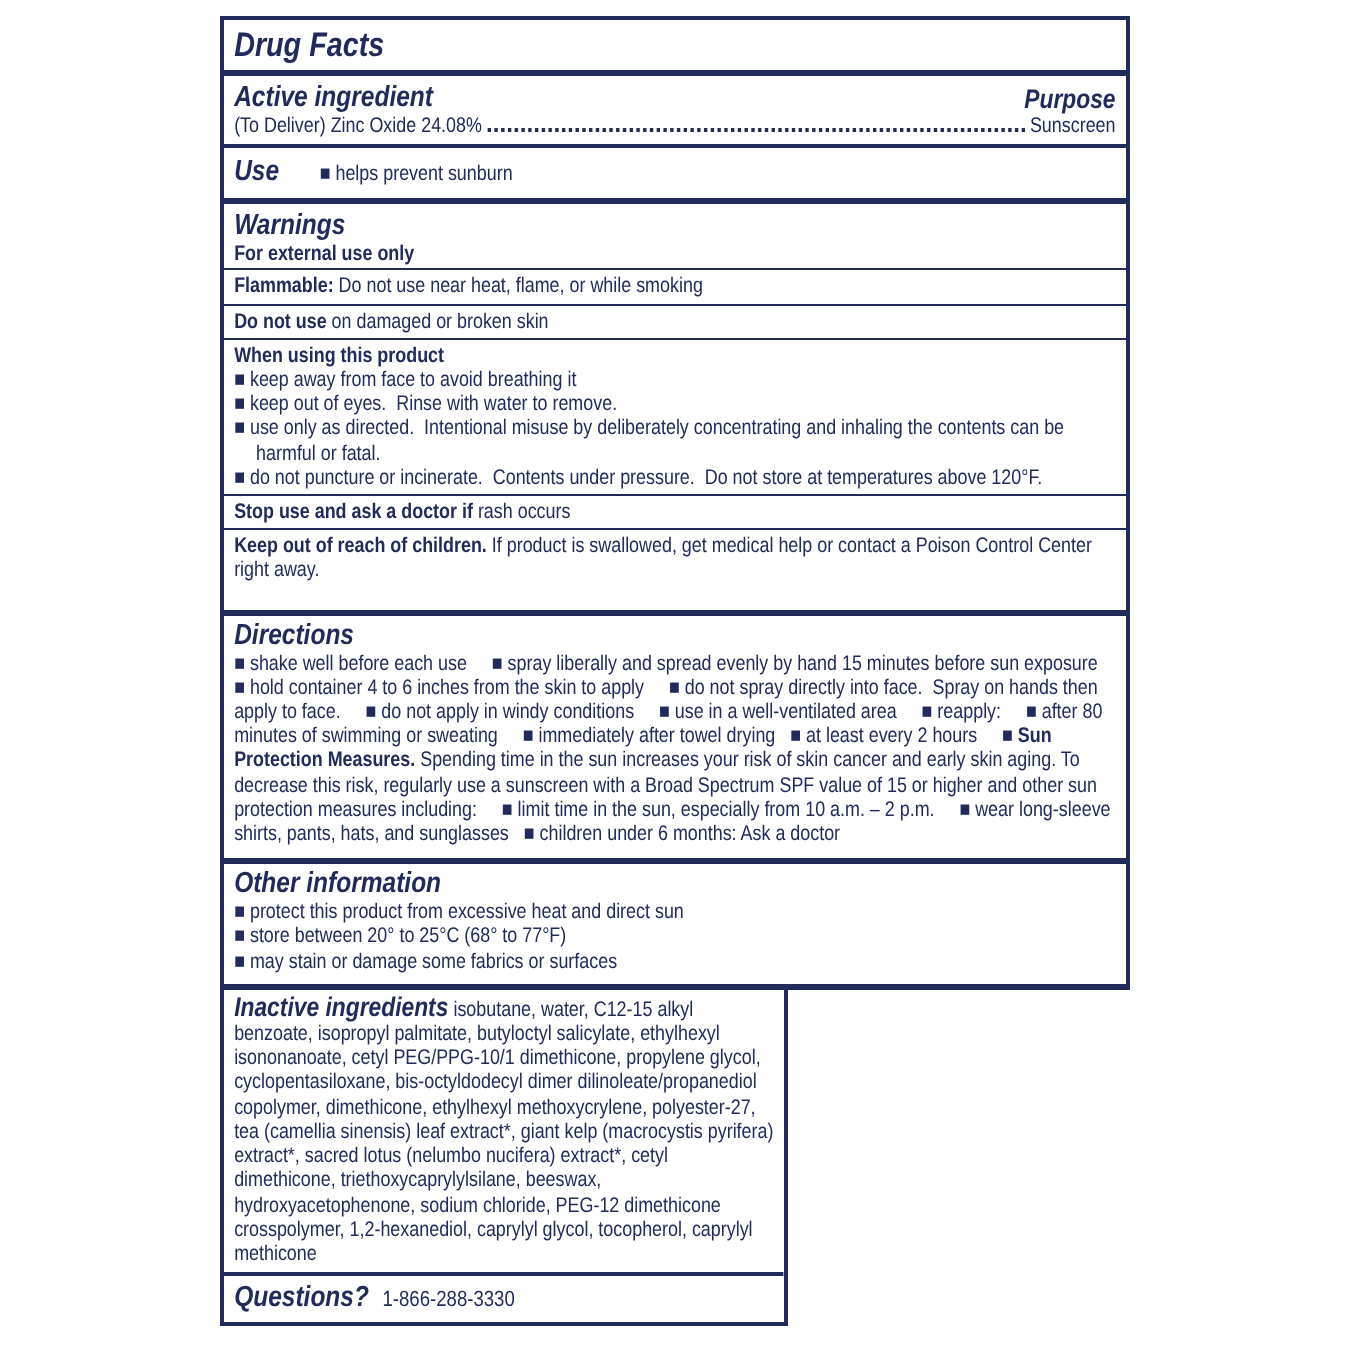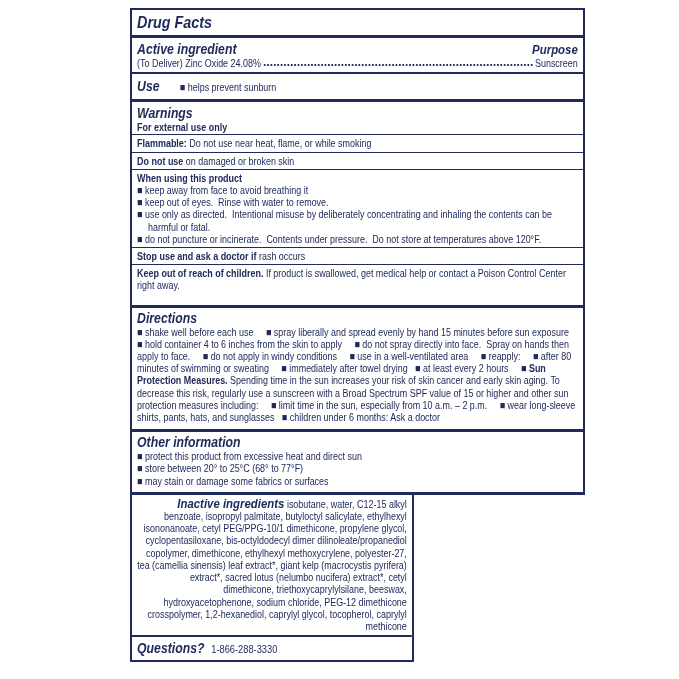"Drug Facts" .label { margin-left: 20px -> none }
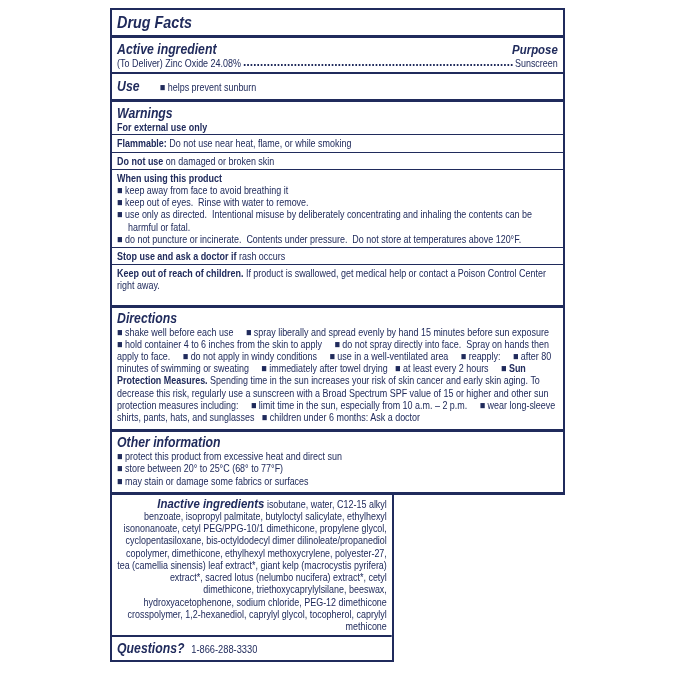"Inactive ingredients isobutane, water," .box.bottom { text-align: right -> none }
